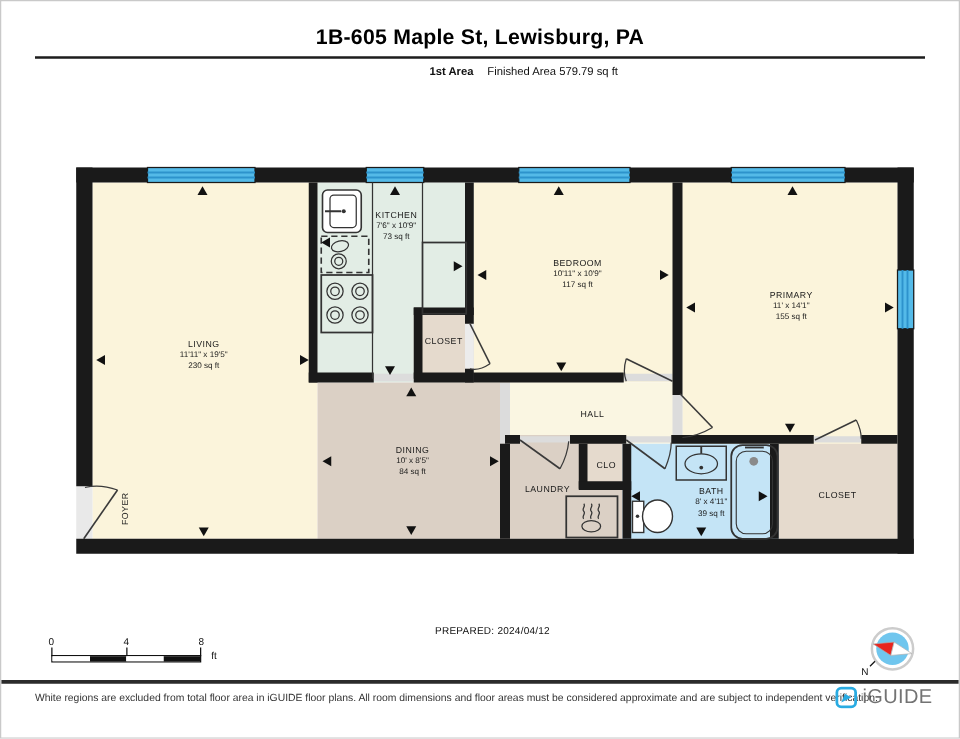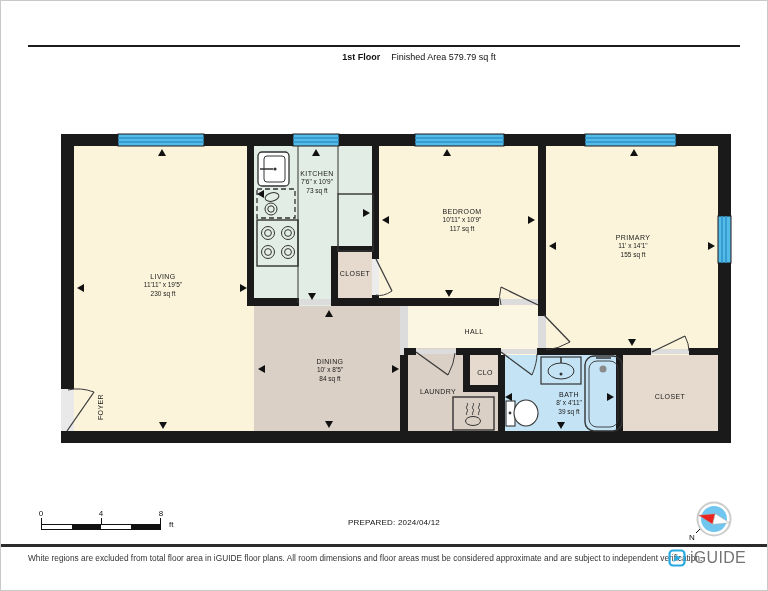"1B-605 Maple St, Lewisburg, PA" div.abs { html: none -> <div>1B-605 Maple St, Lewisburg, PA</div> }
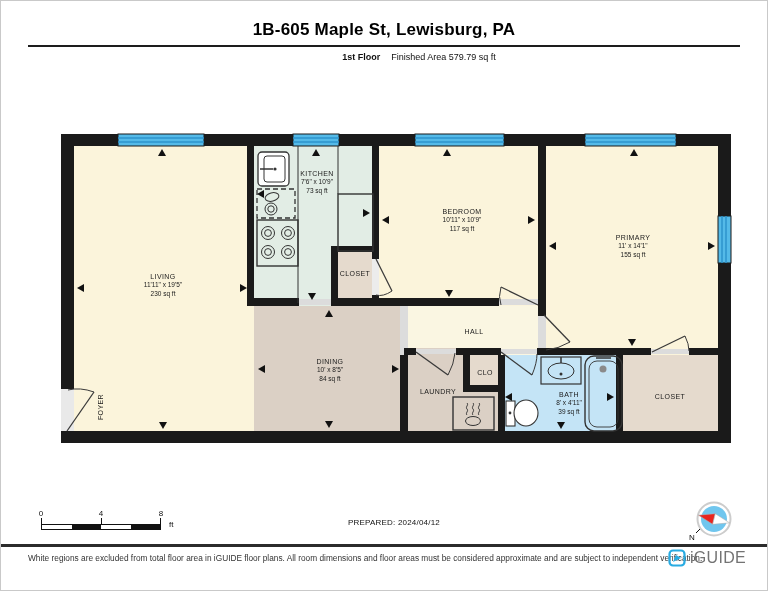"1st Floor" span.fl { text: Floor -> Area }
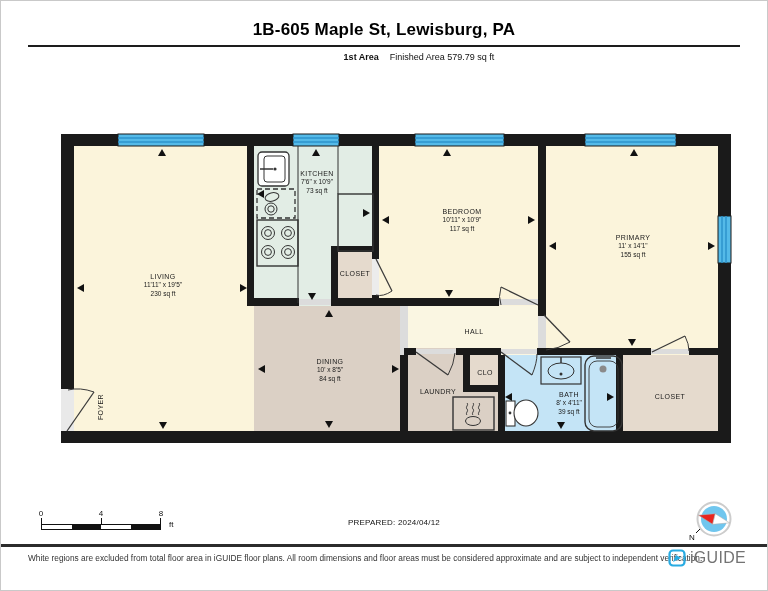"PREPARED: 2024/04/12" .prepared { top: 517px -> 499px }
